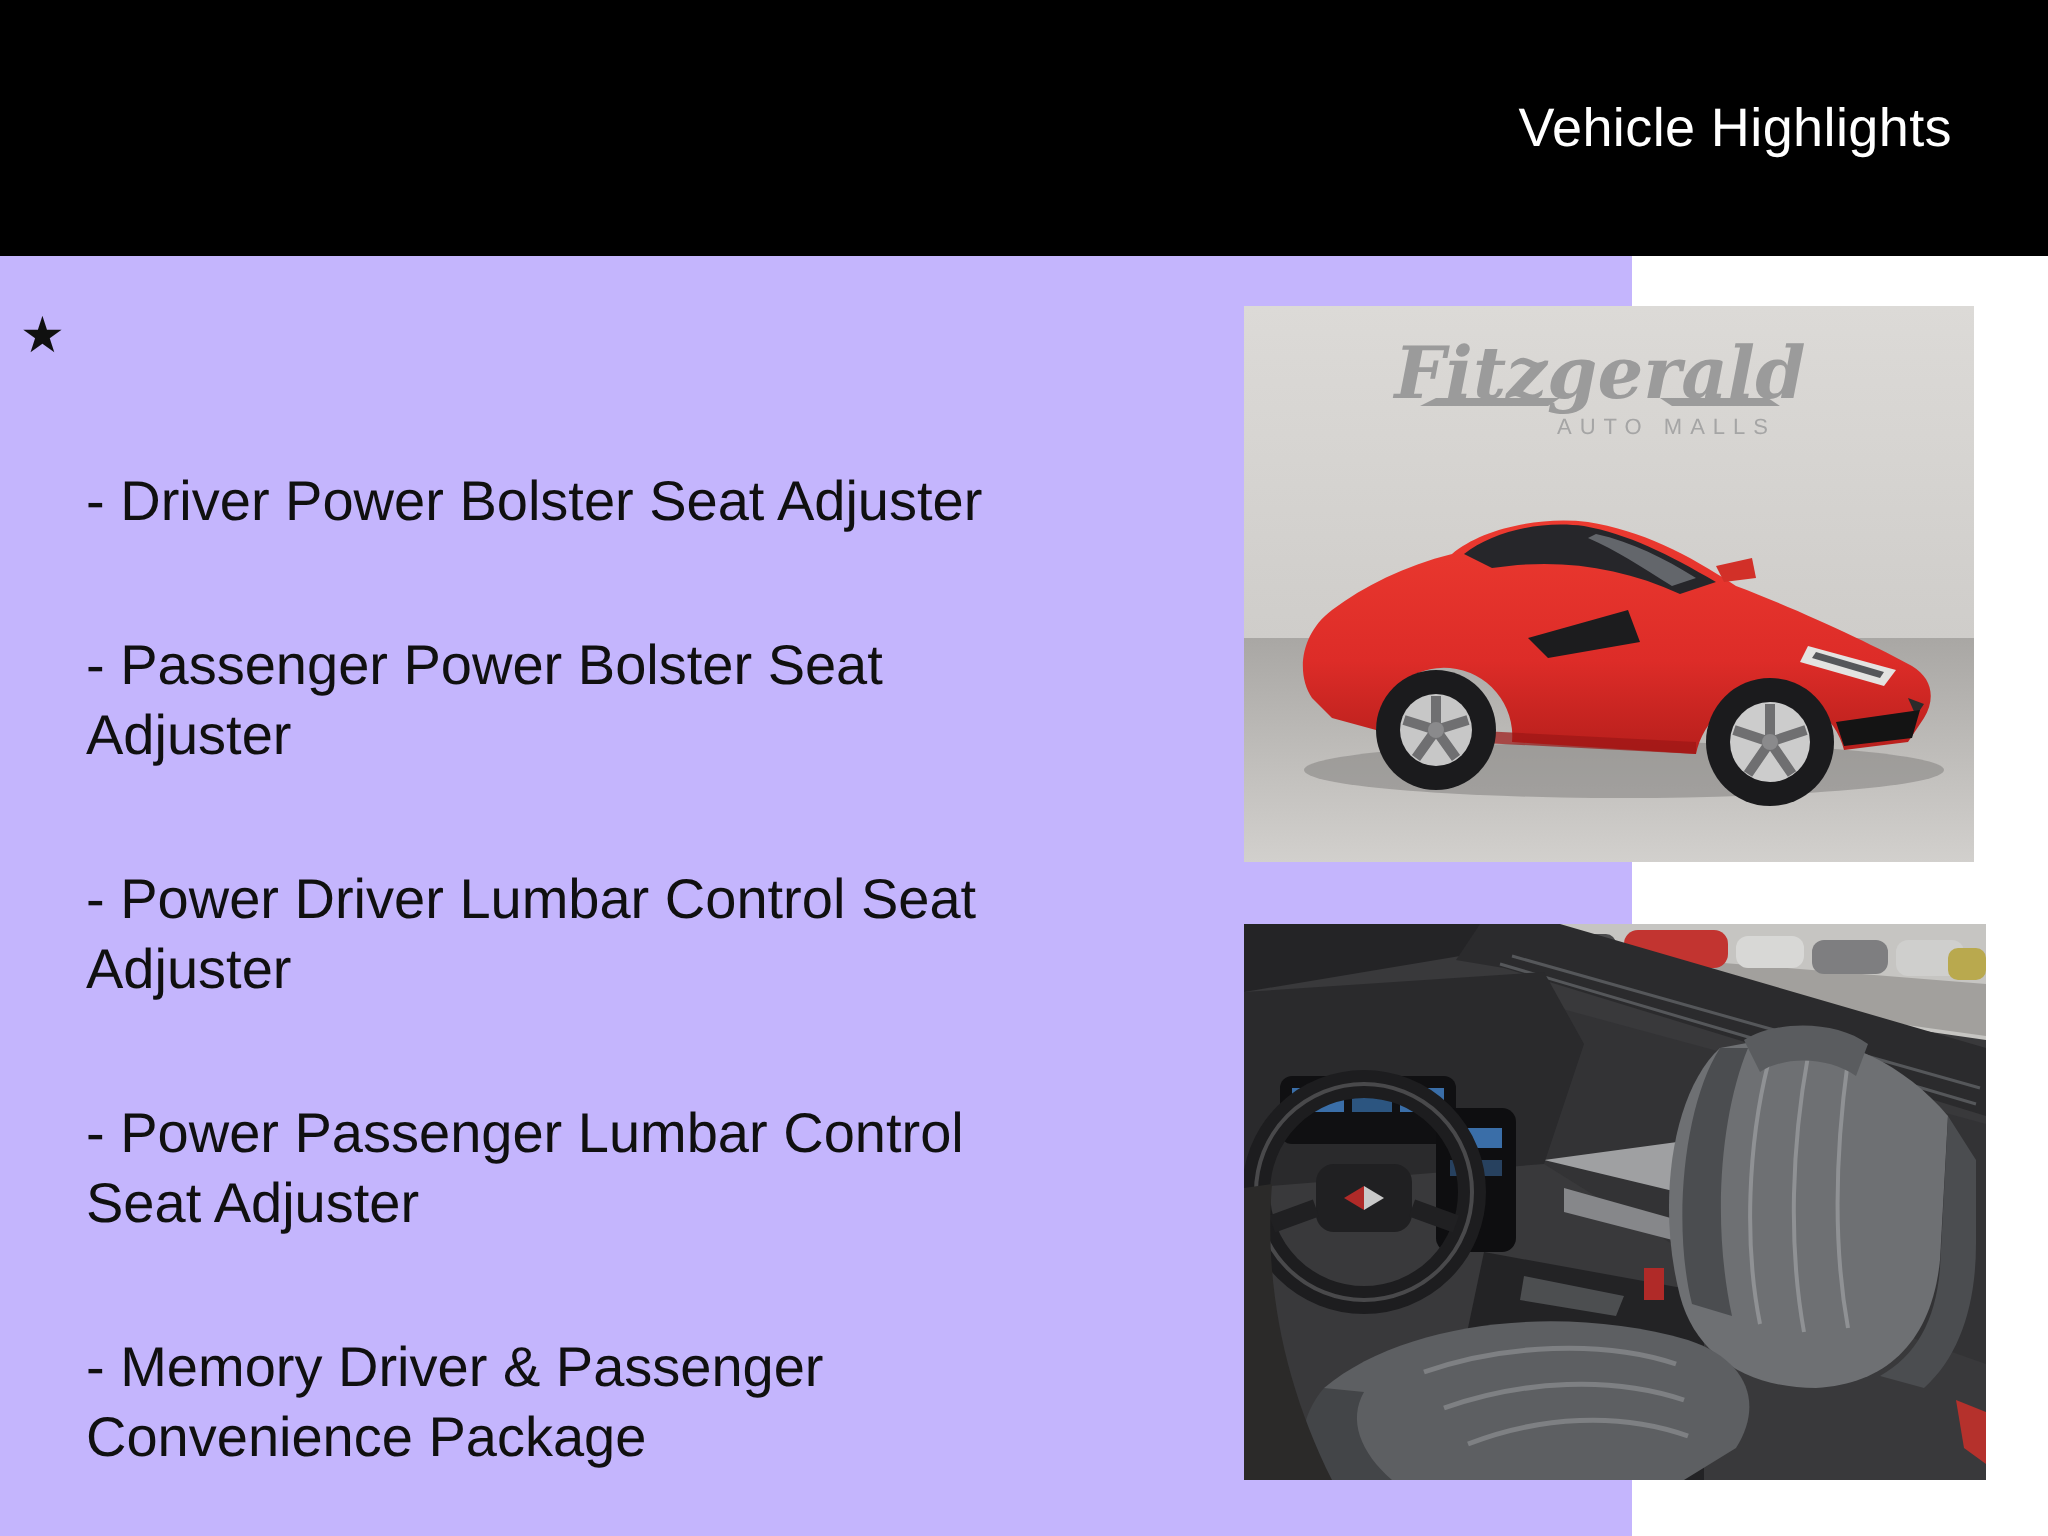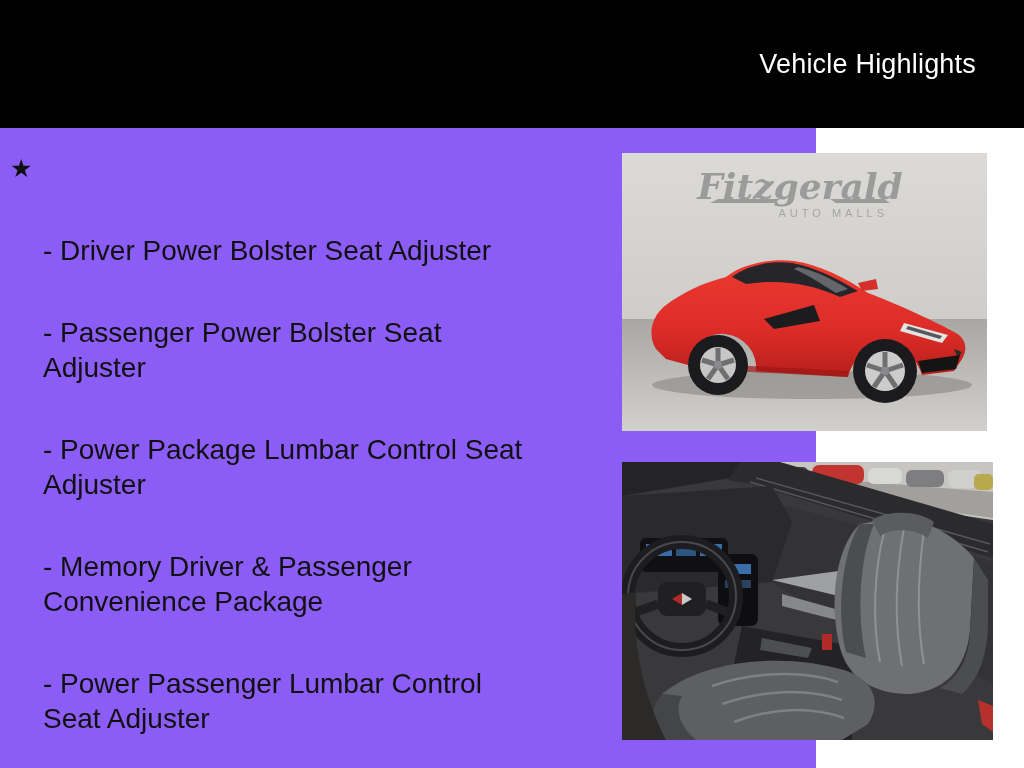"Vehicle Highlights" #slide { background: #8b5cf6 -> #c4b5fd }
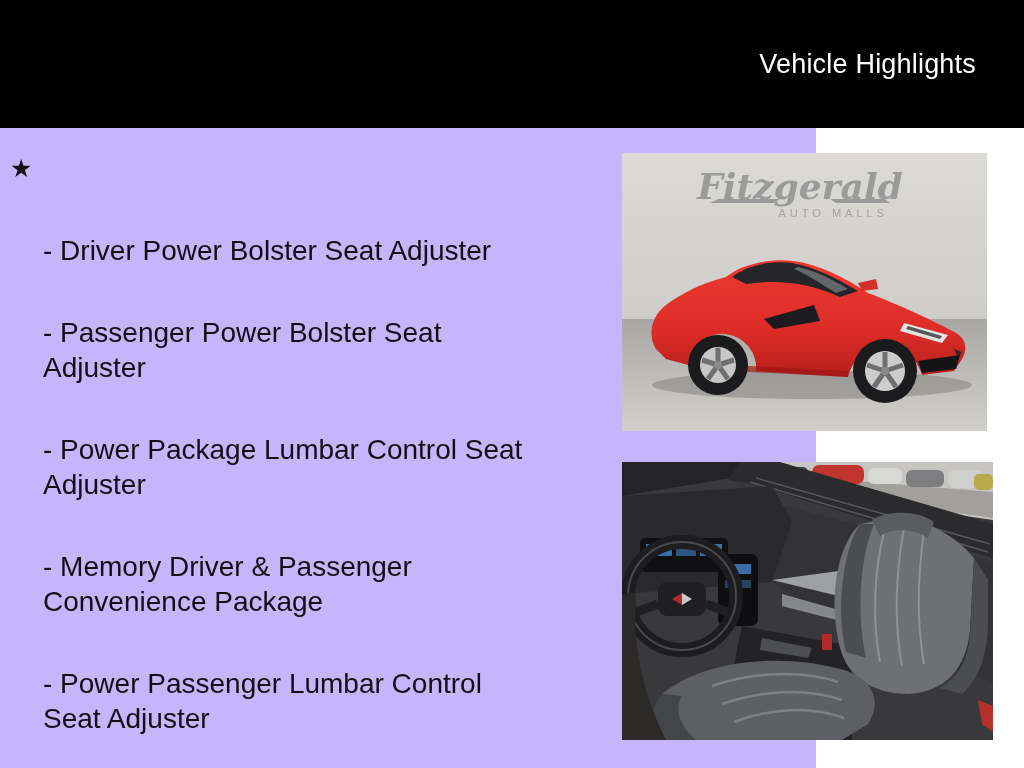"- Power Package Lumbar Control" div.feature-item { text: Package -> Driver }
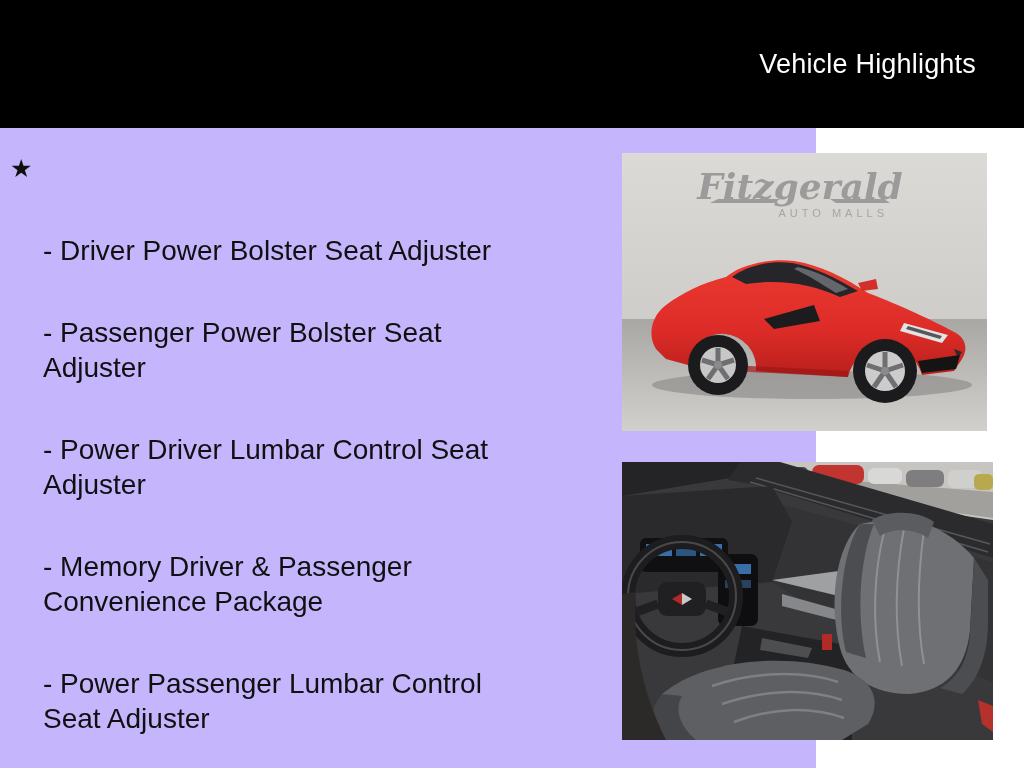"- Memory Driver & Passenger" div.feature-item { order: before "- Power Passenger Lumbar Control" -> after "- Power Passenger Lumbar Control" }
